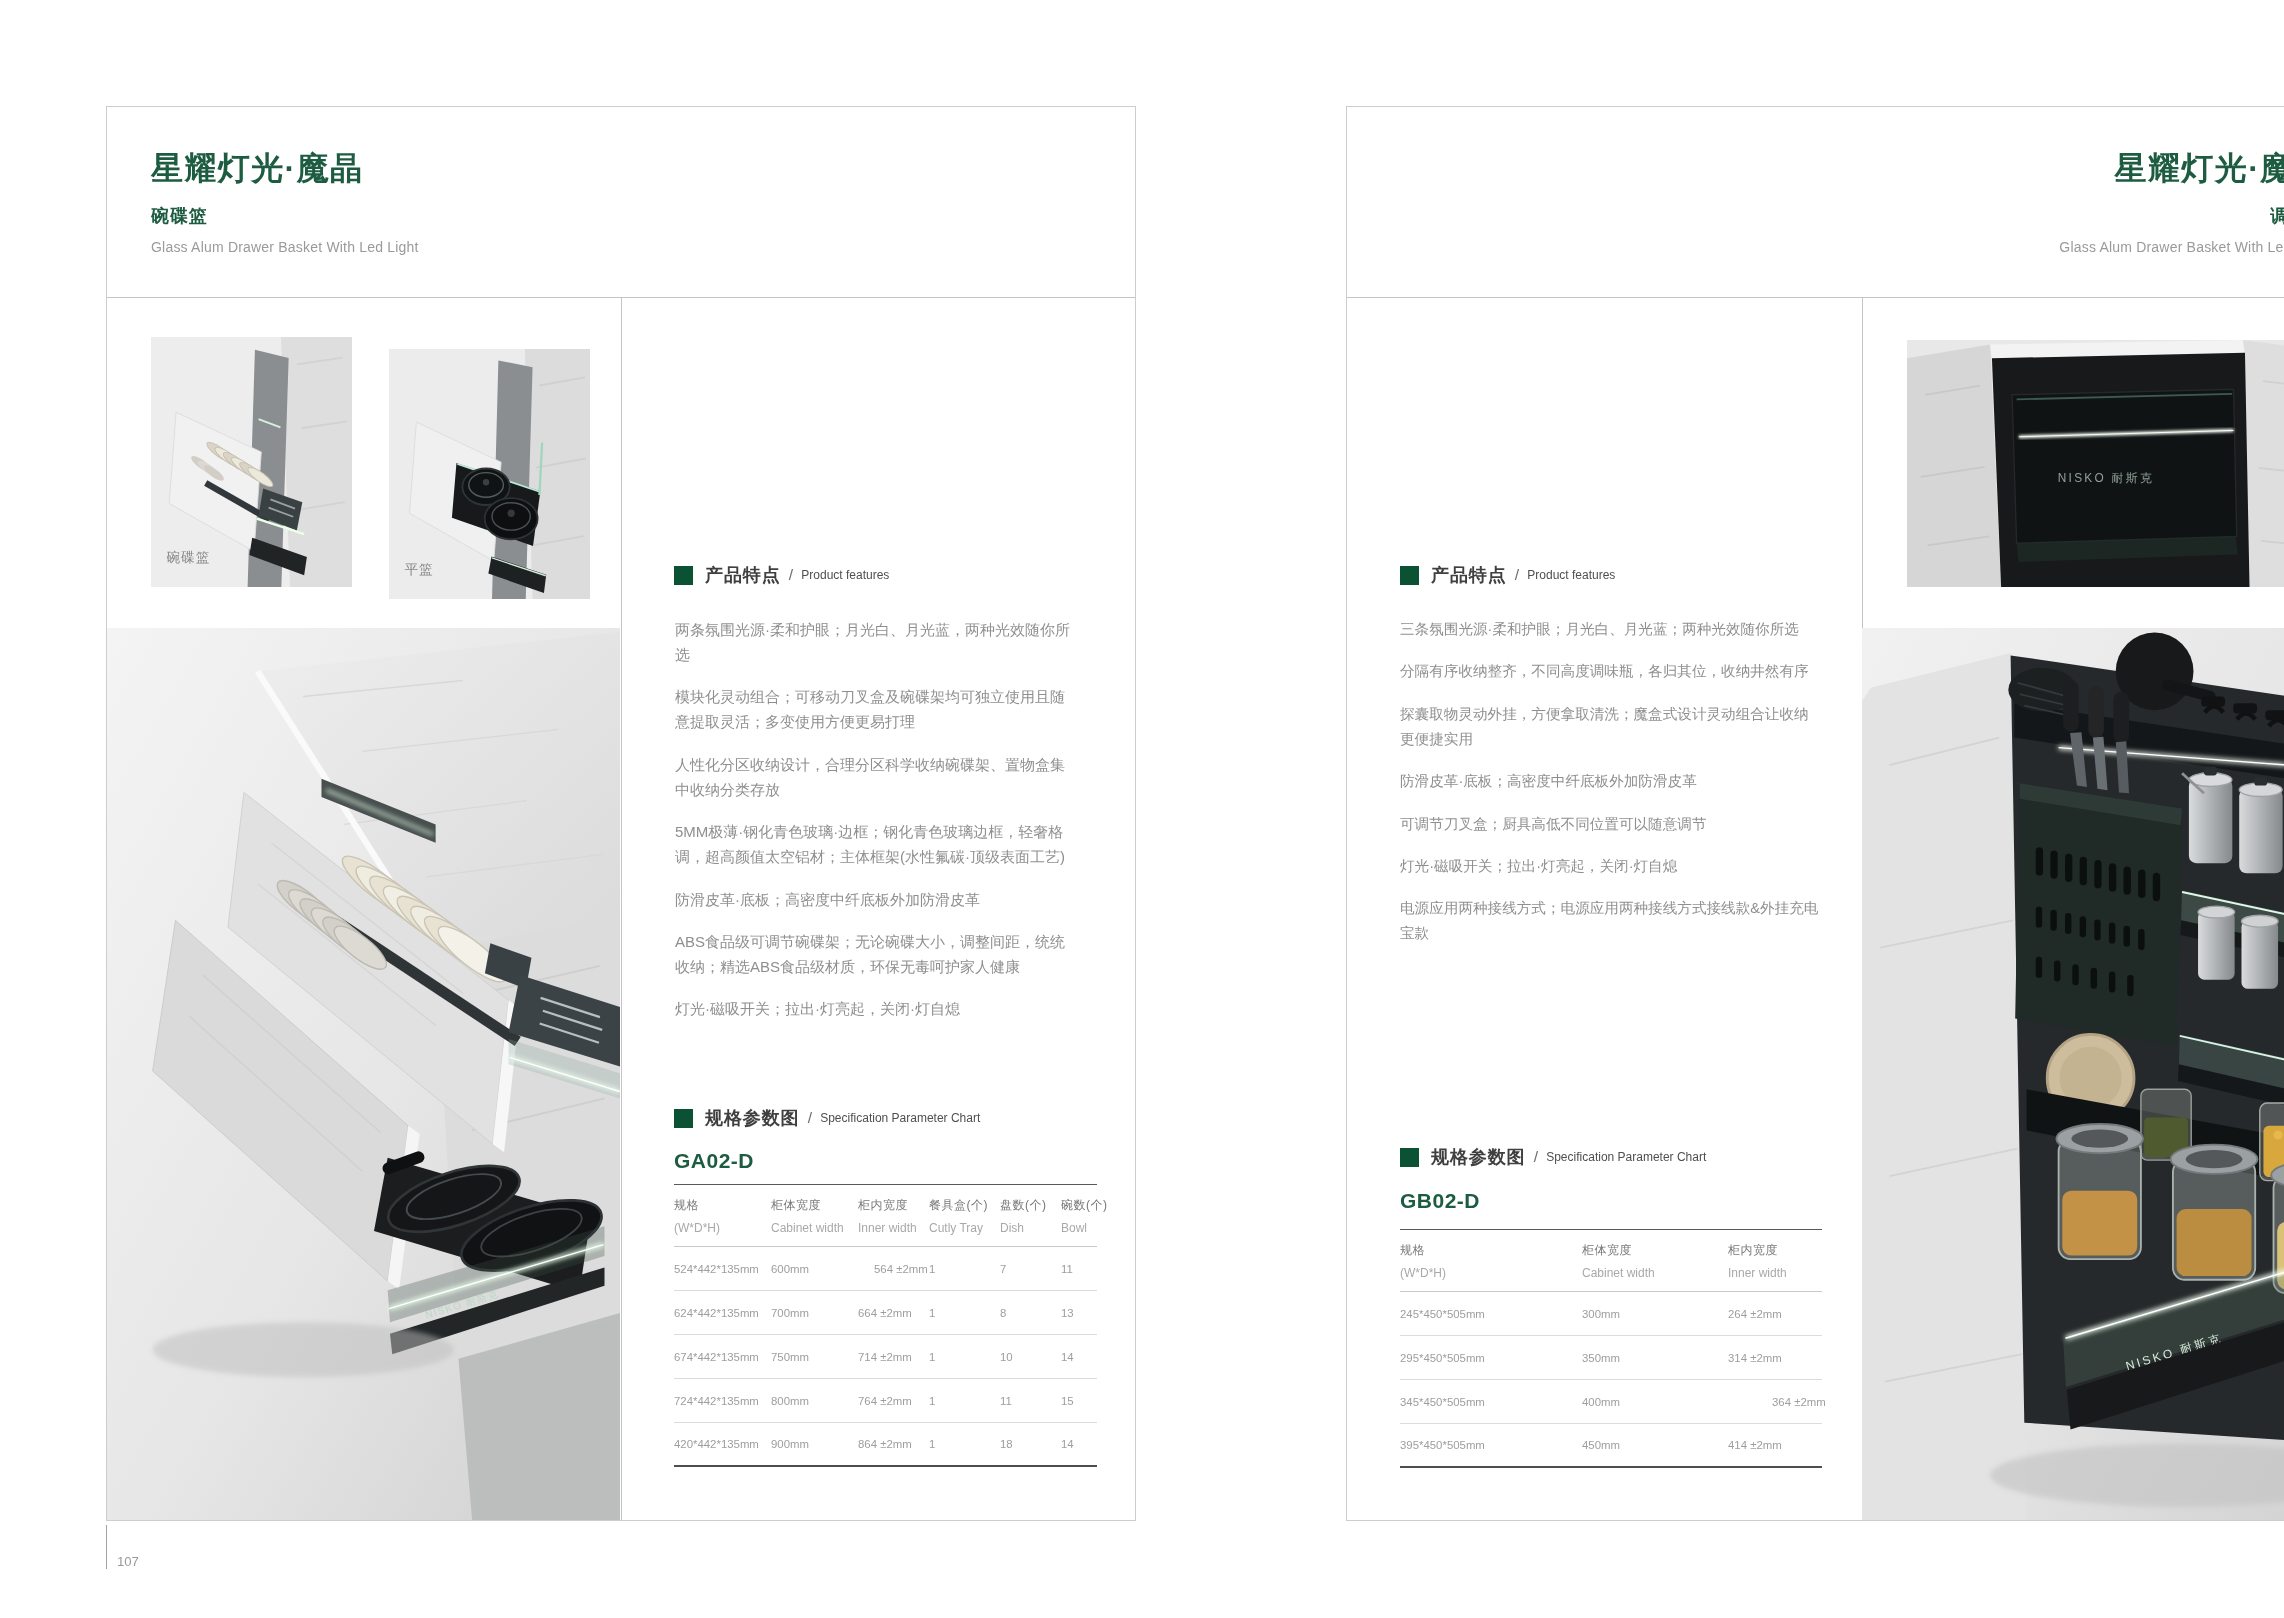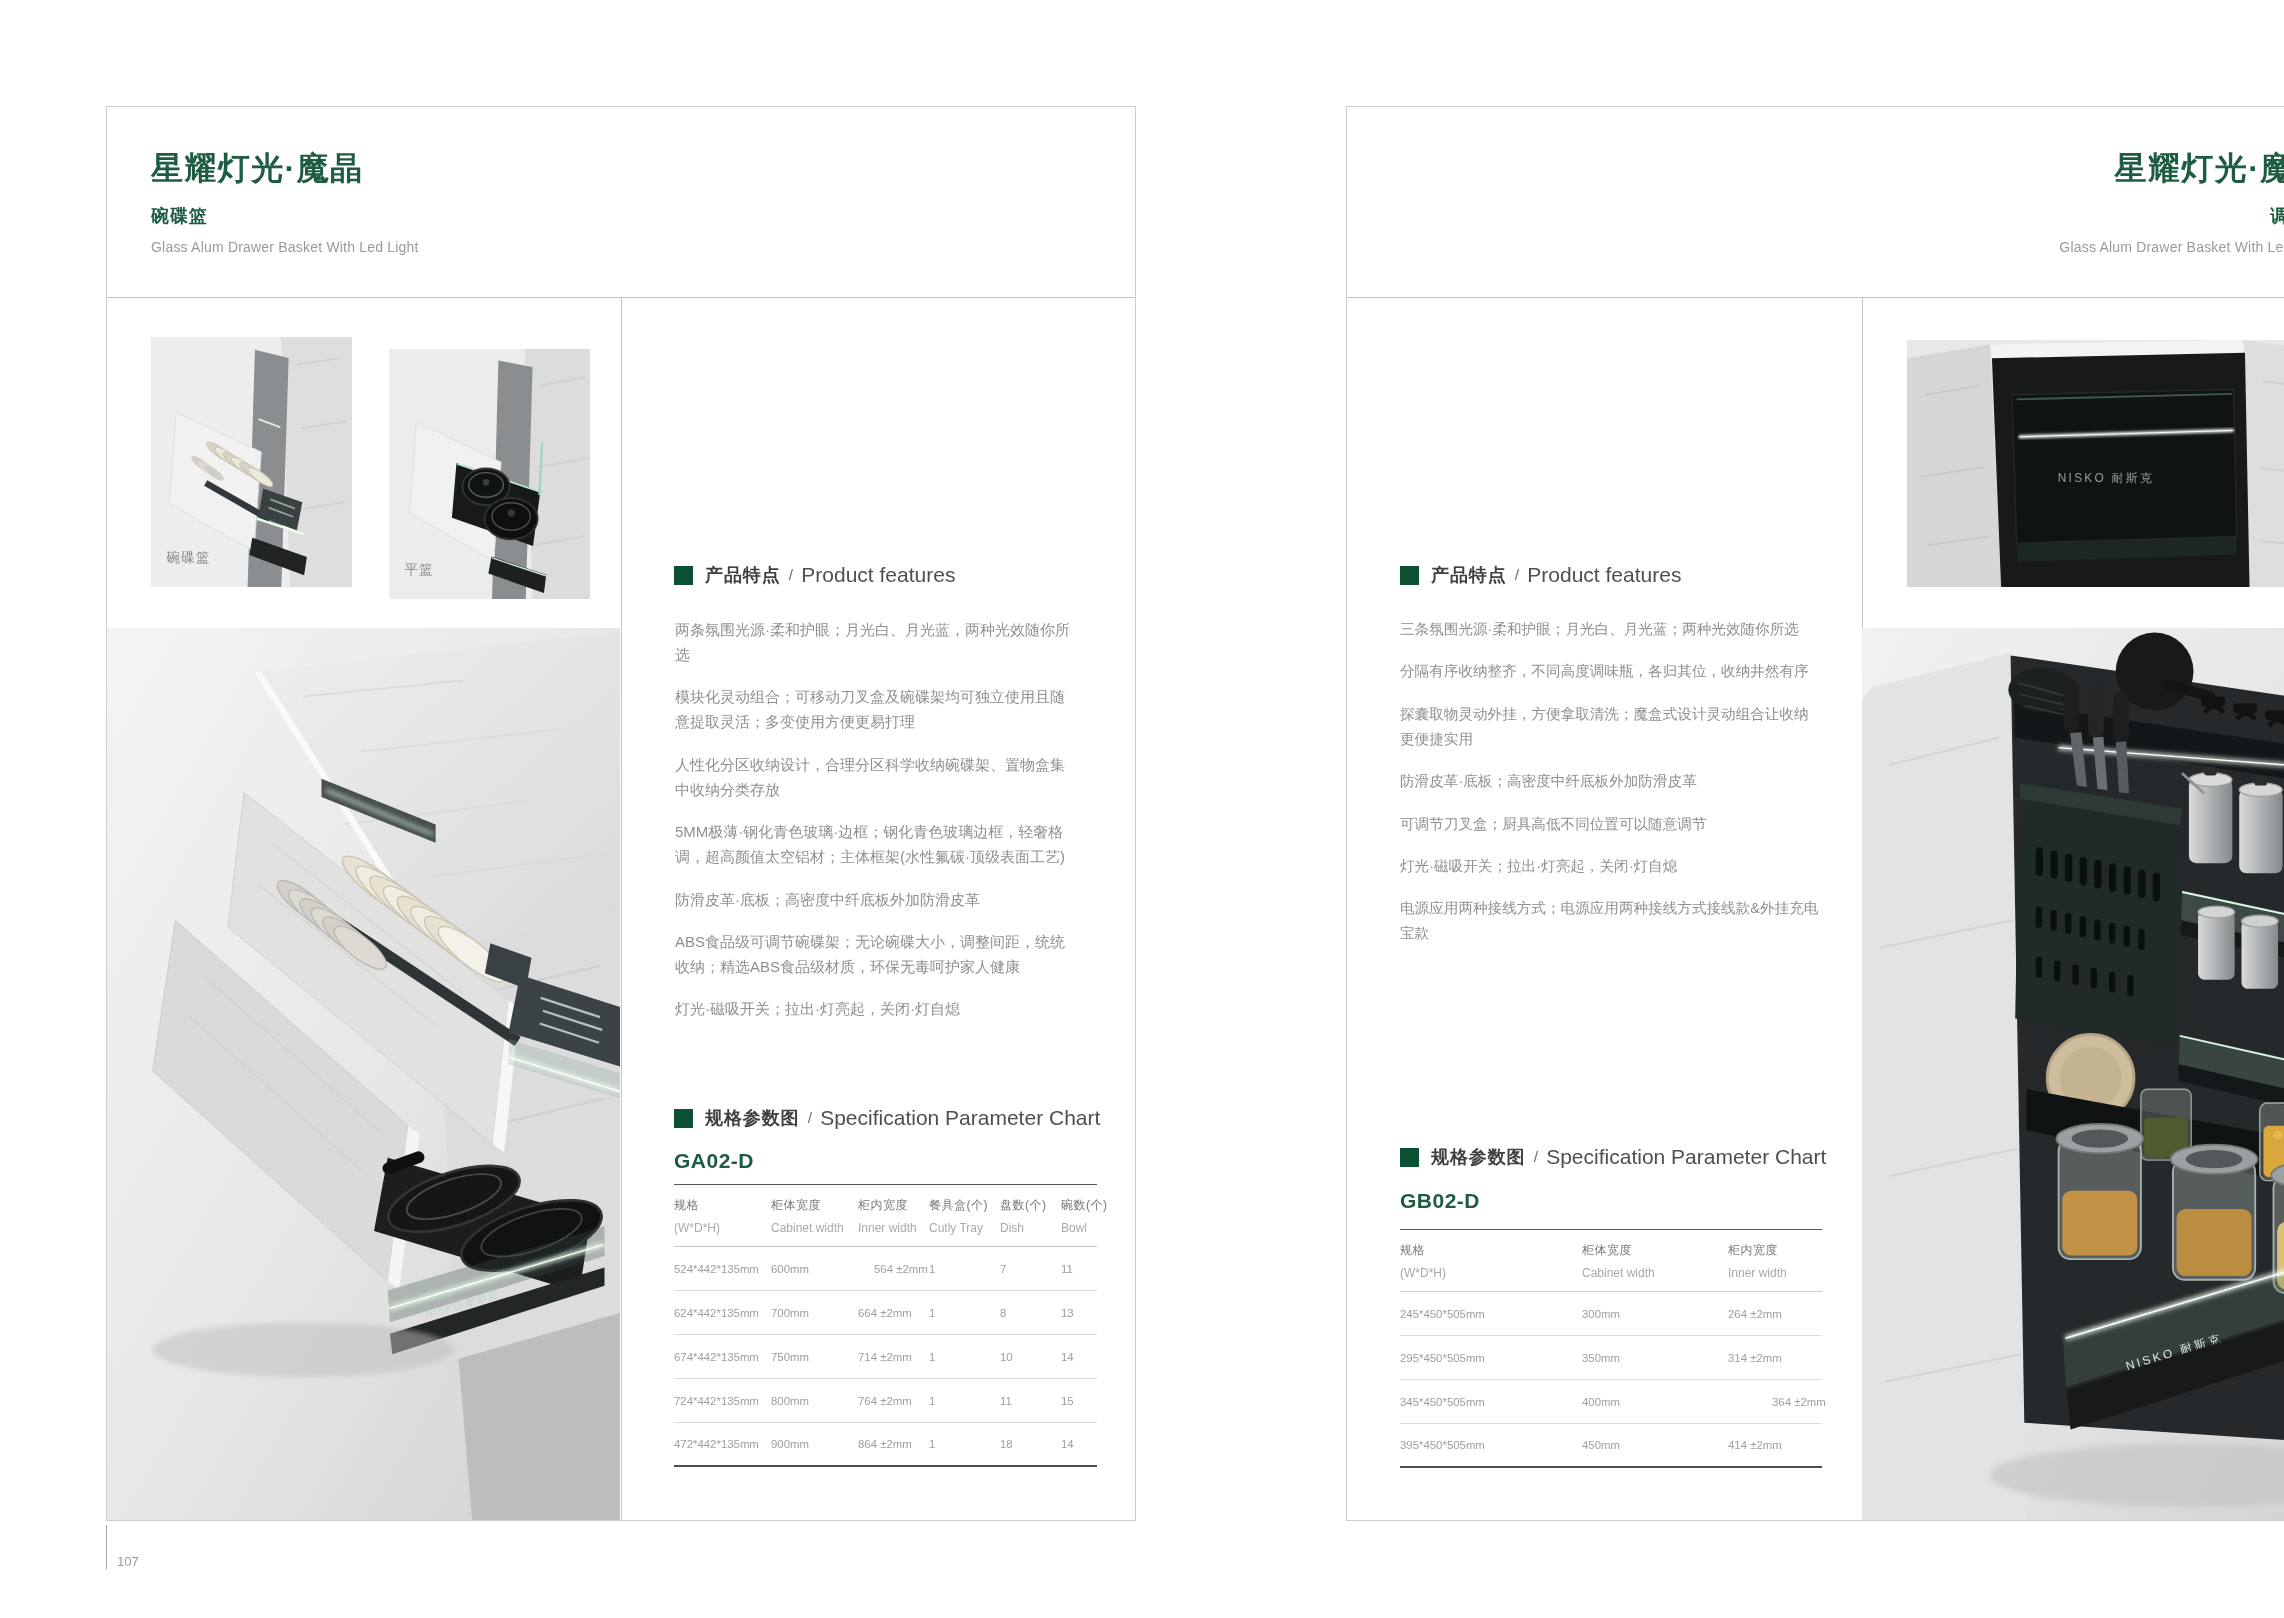"Product features" .sec-title .en { font-size: 21px -> 12px }
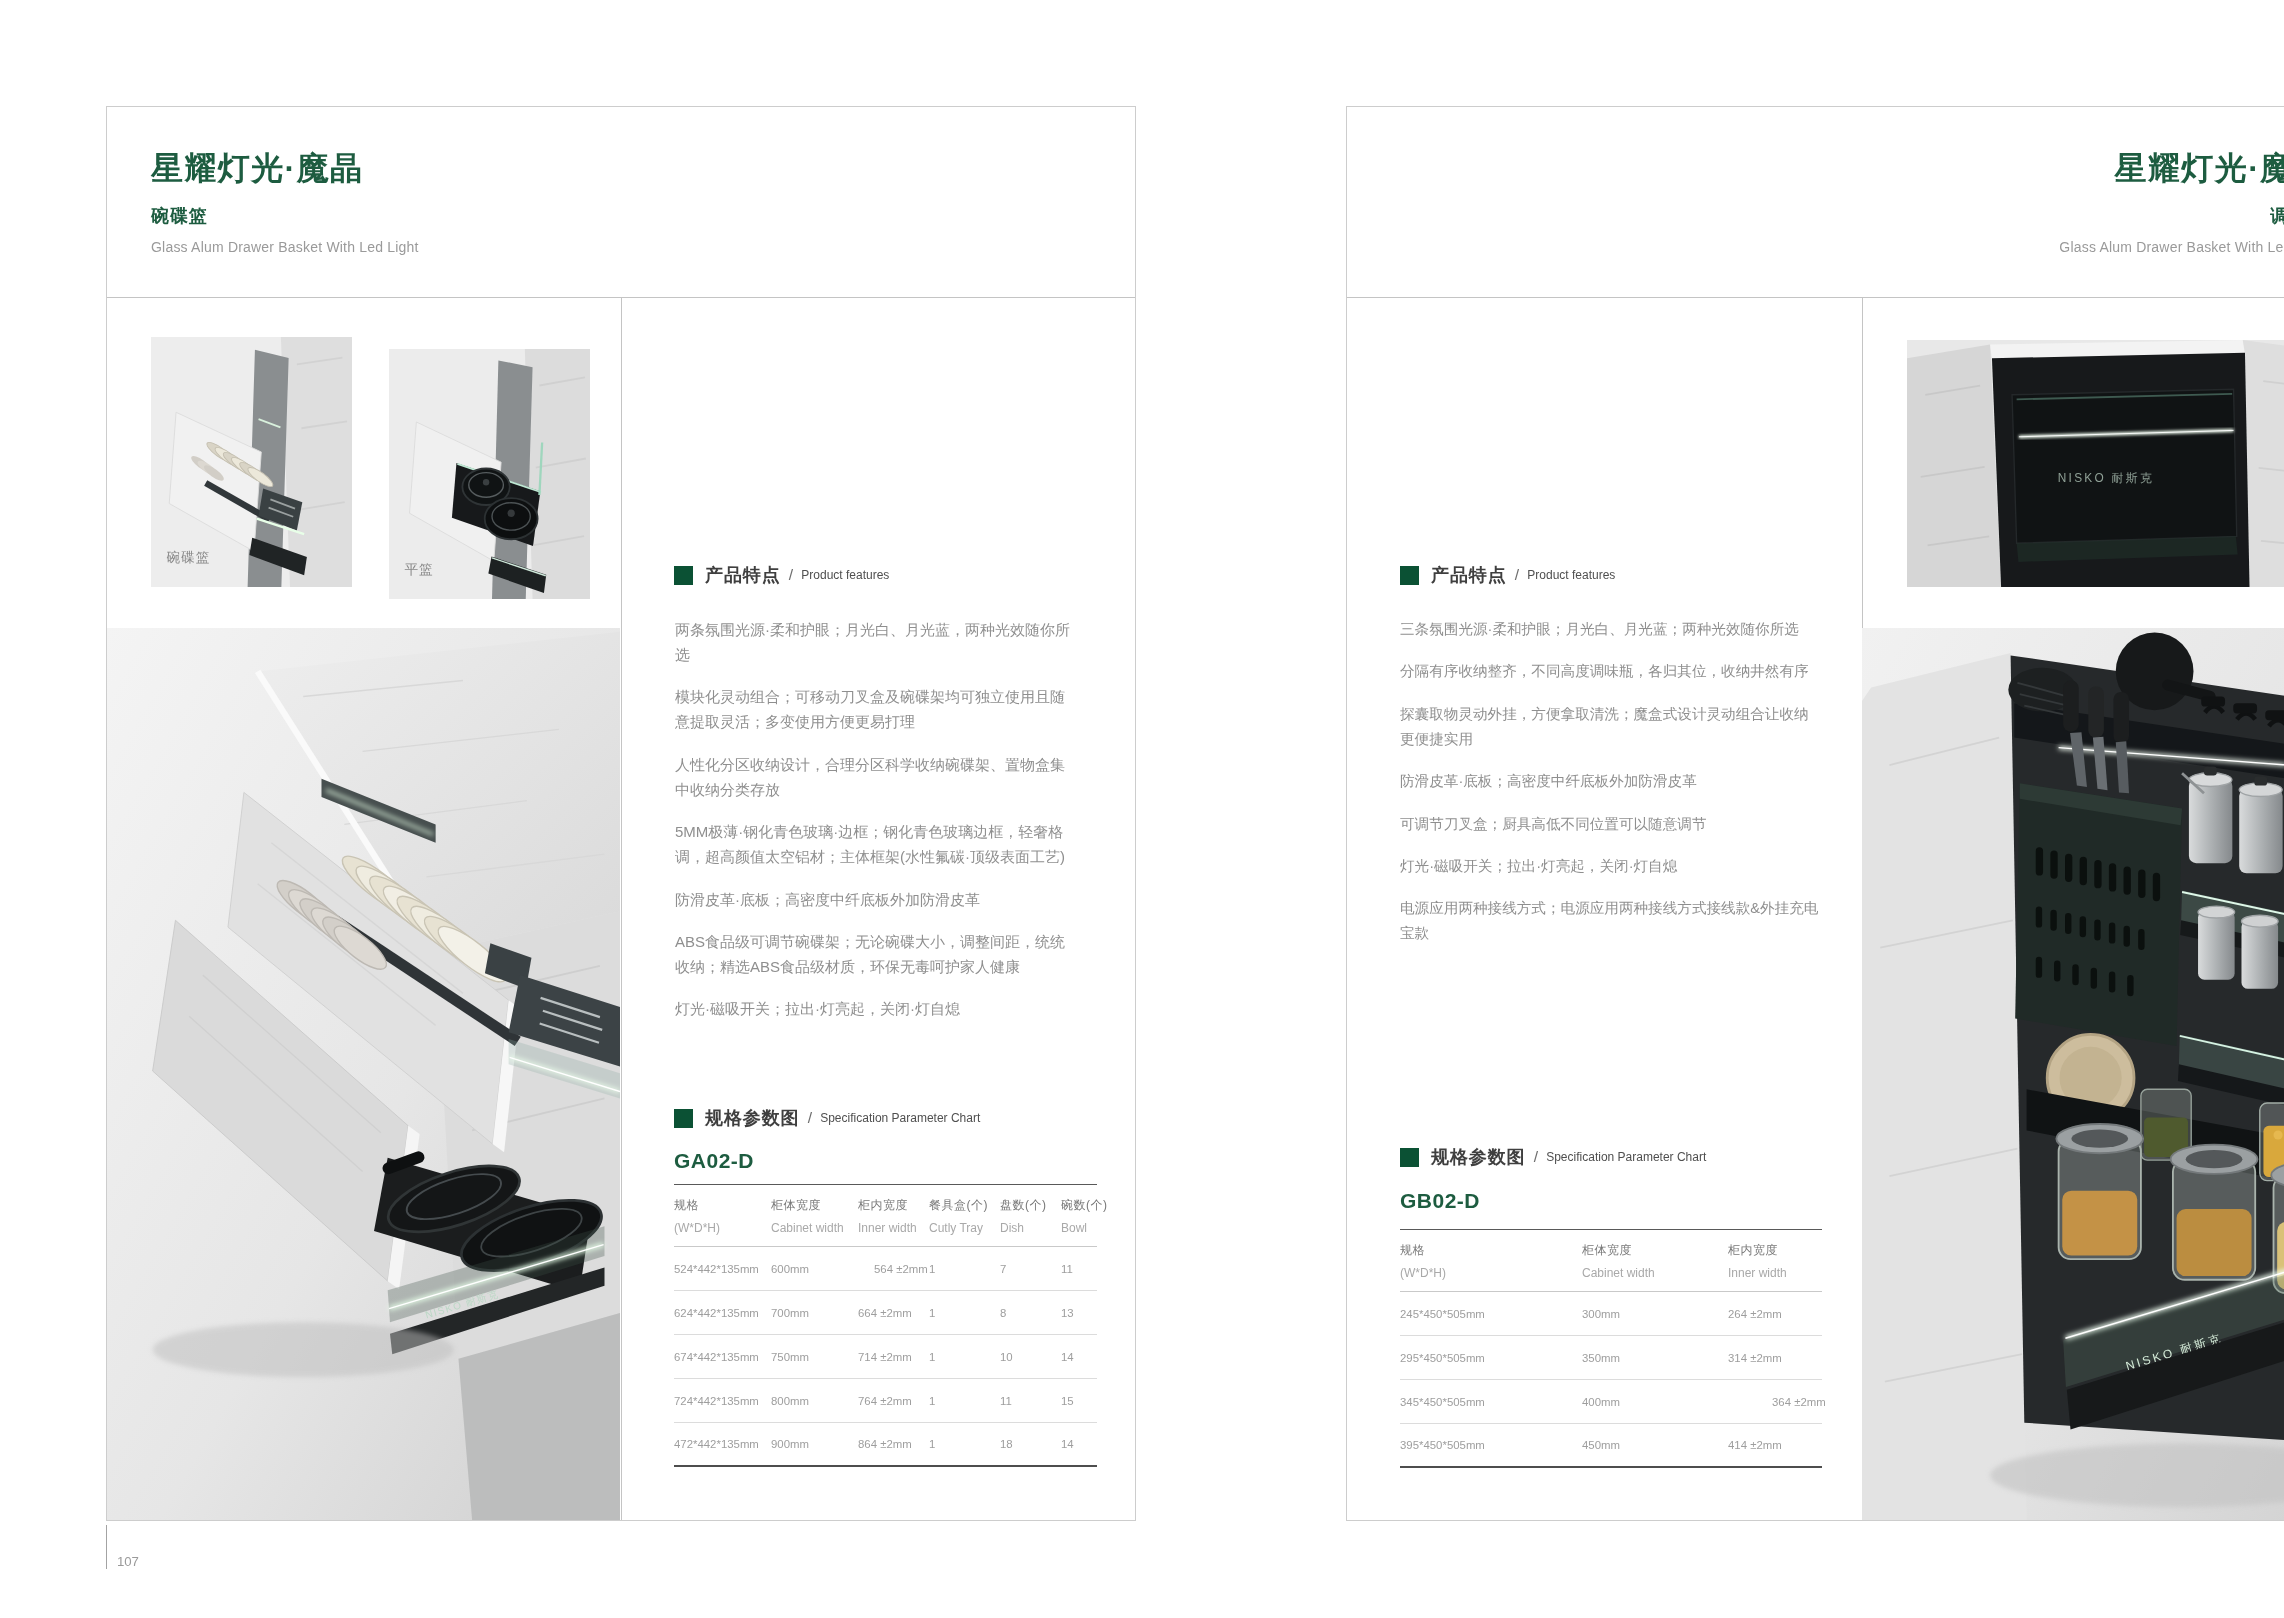"472*442*135mm" div.tcell { text: 472 -> 420 }
